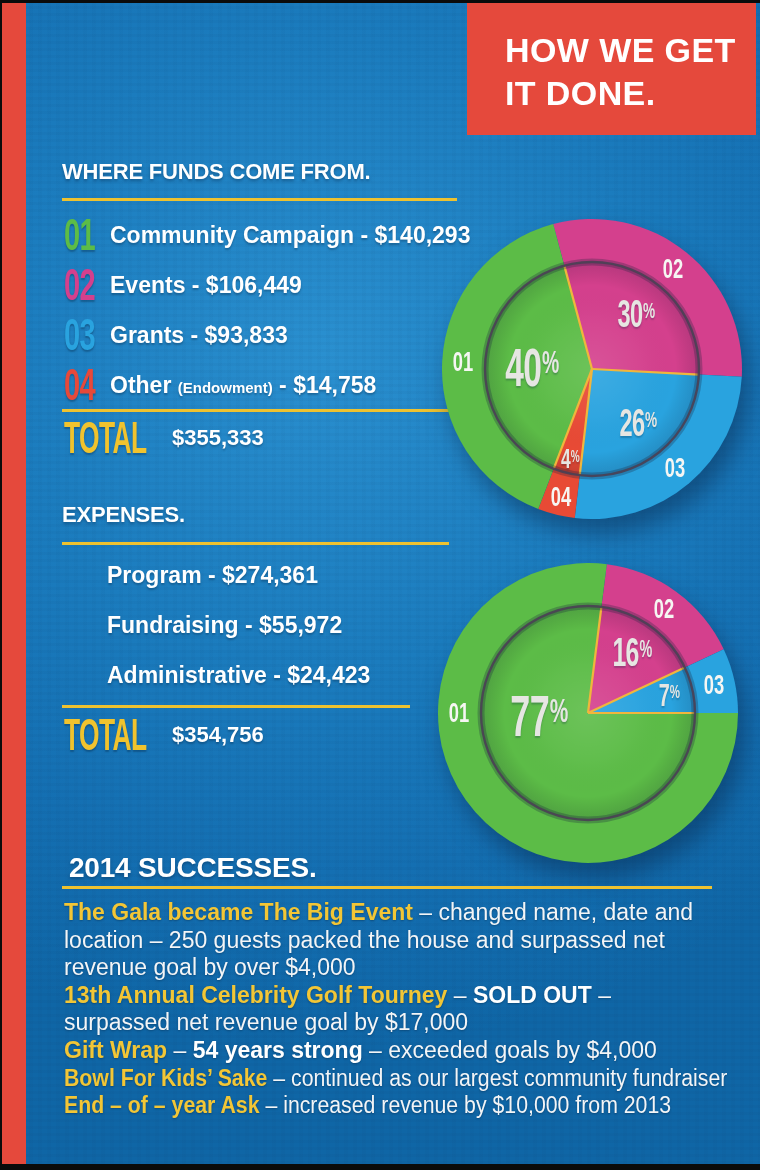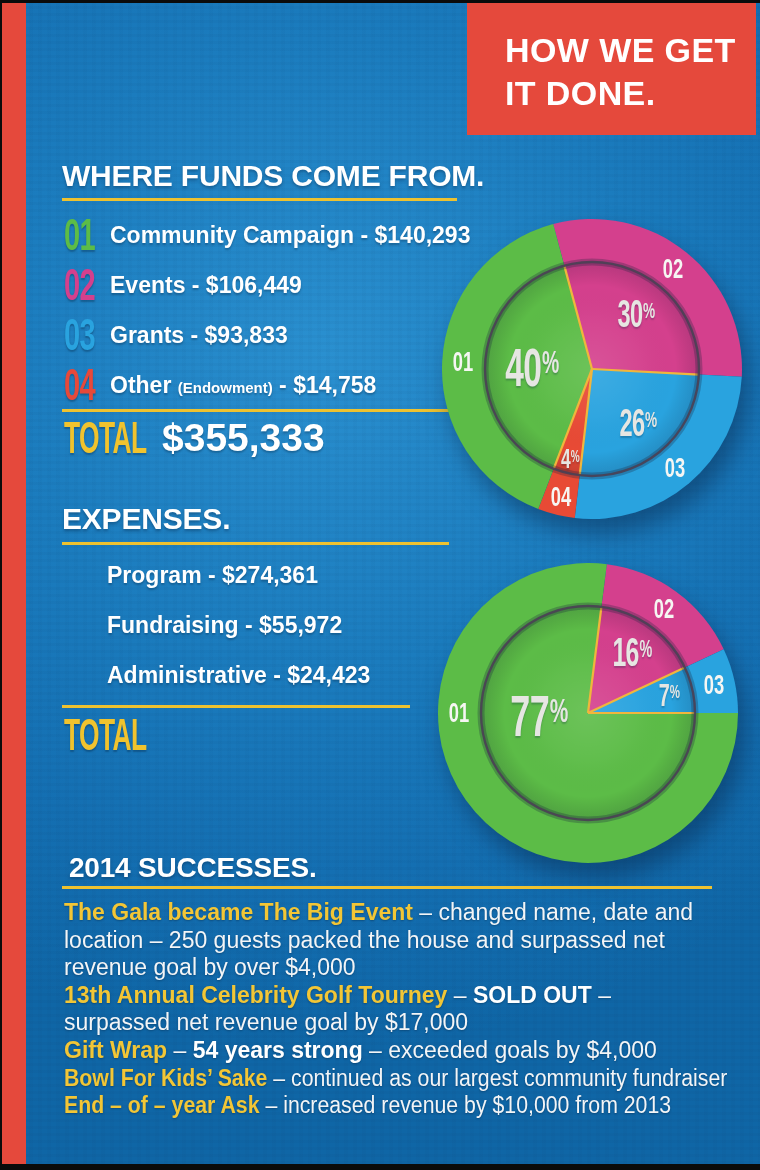"WHERE FUNDS COME FROM." .h1 { font-size: 30px -> 22px }
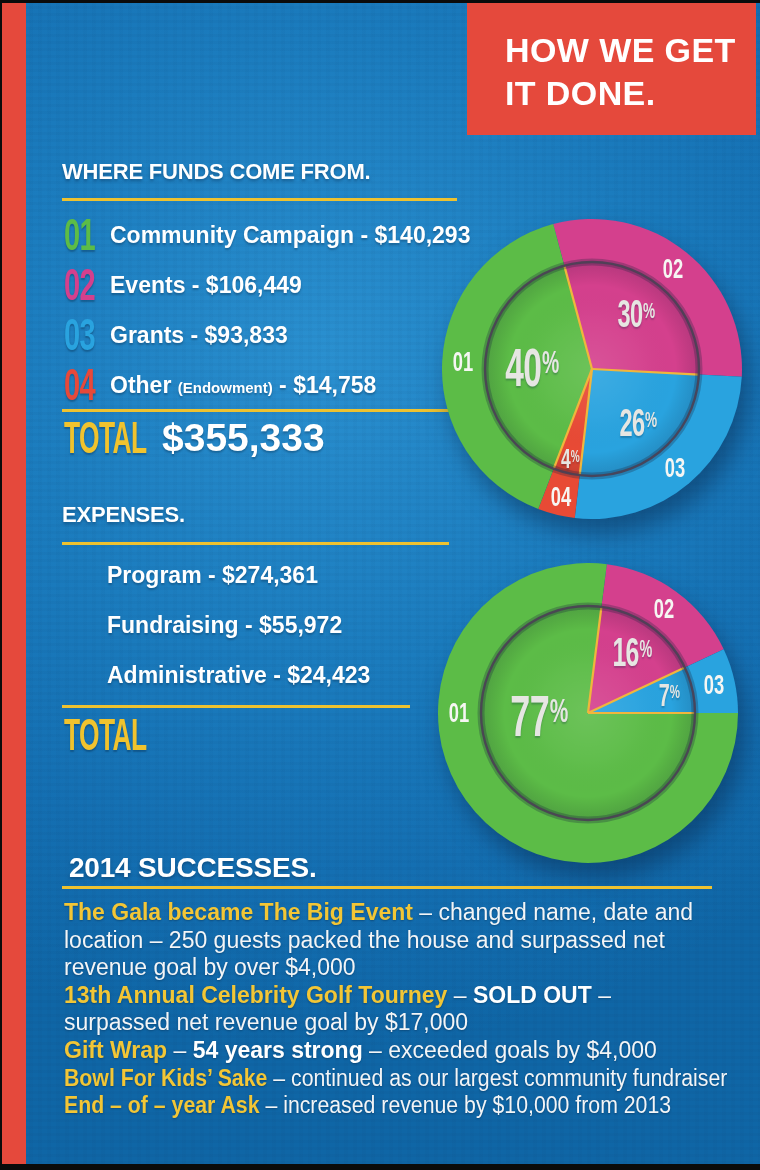"$355,333" .total-value { font-size: 39px -> 22px; margin-left: 14px -> 24px }
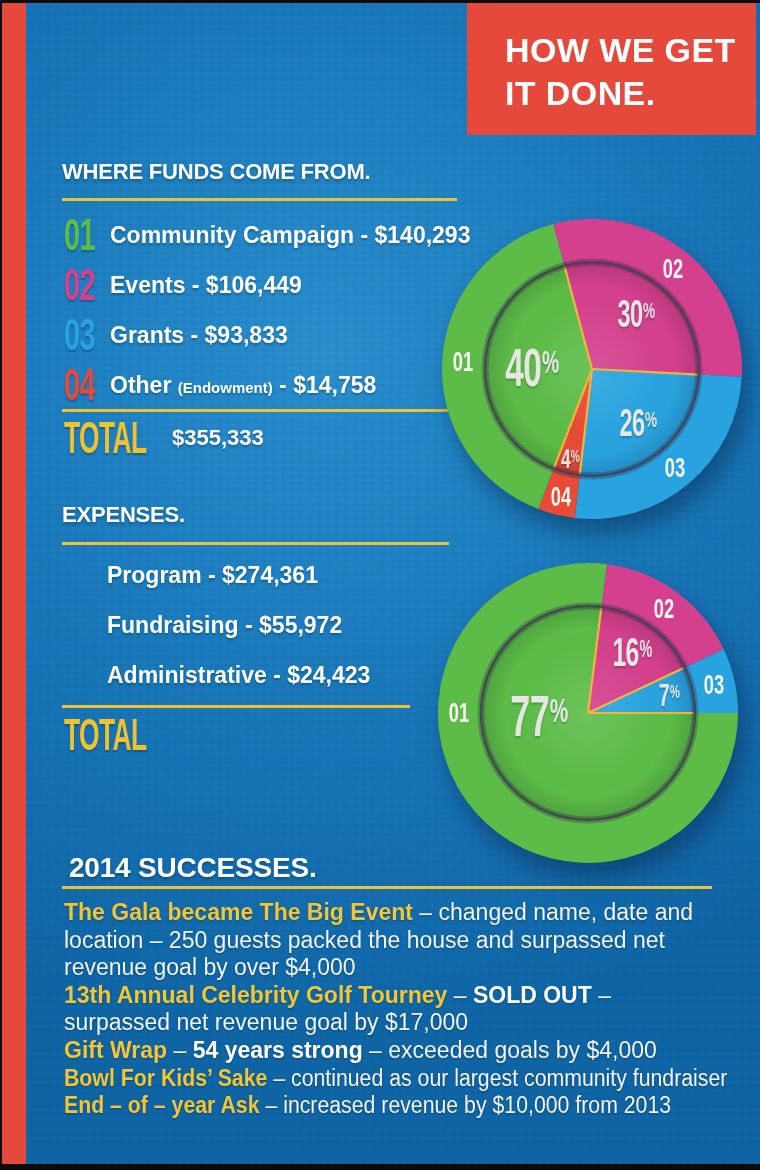"$354,756" span.total-value { html: none -> <span>$354,756</span> }
